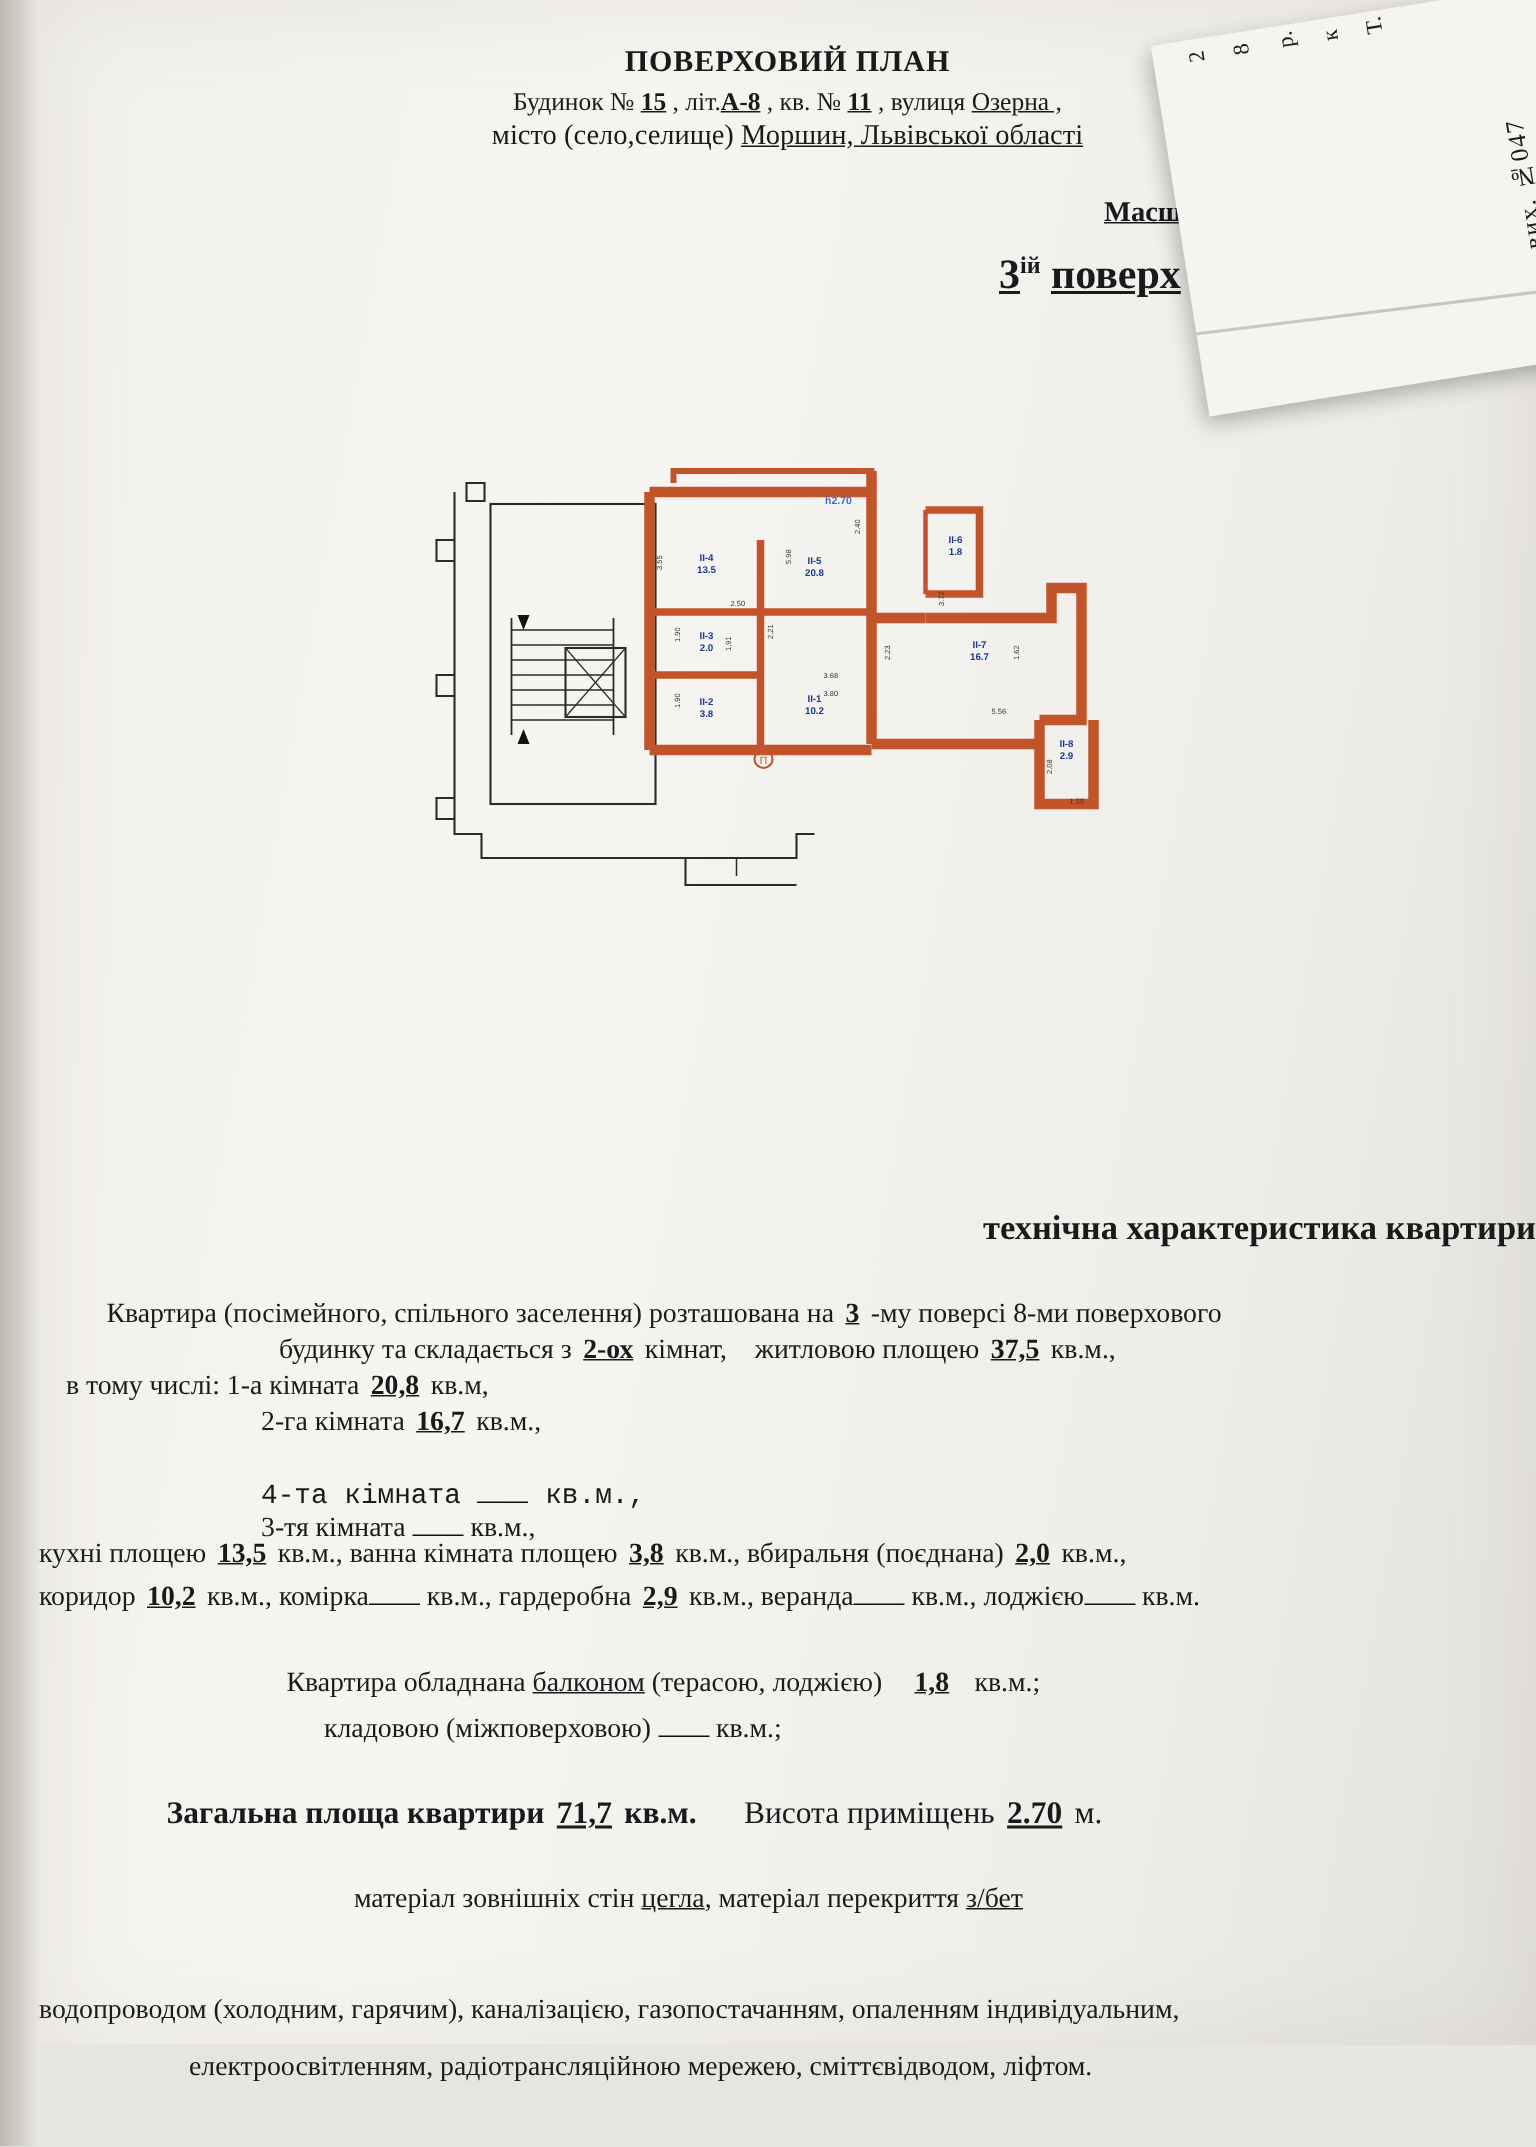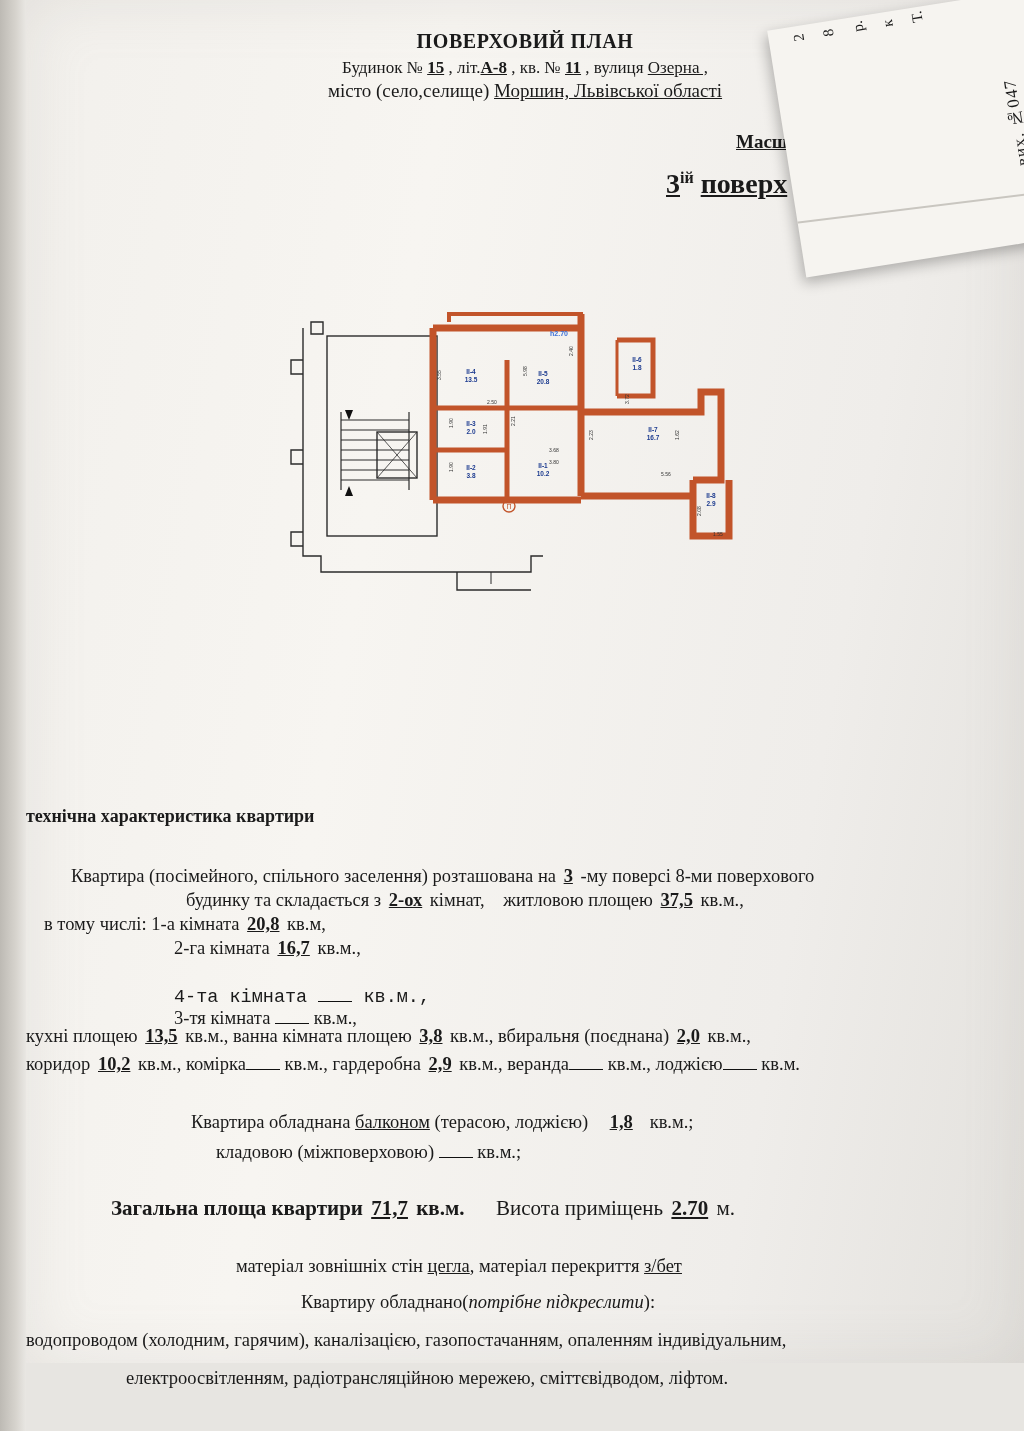"технічна характеристика квартири" #tech-title { font-size: 18px -> 23px; text-align: left -> right }
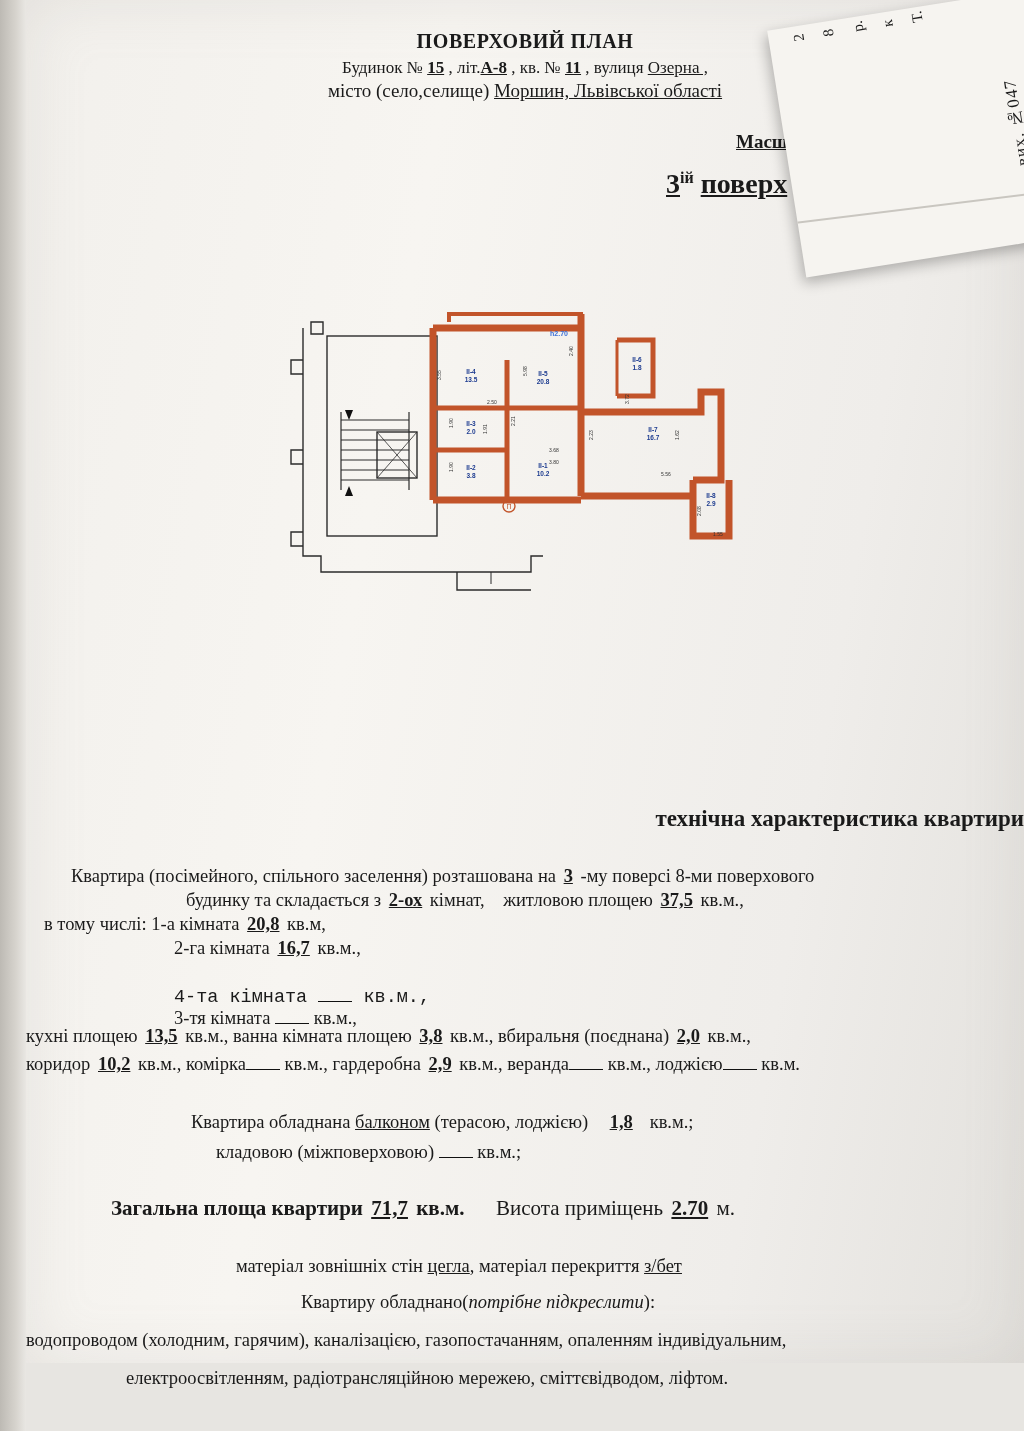"Квартиру обладнано(потрібне" div.line { html: <div> <span>Квартиру обладнано(</span><span>потрібне підкреслити</span><span>):</span> </div> -> none }
